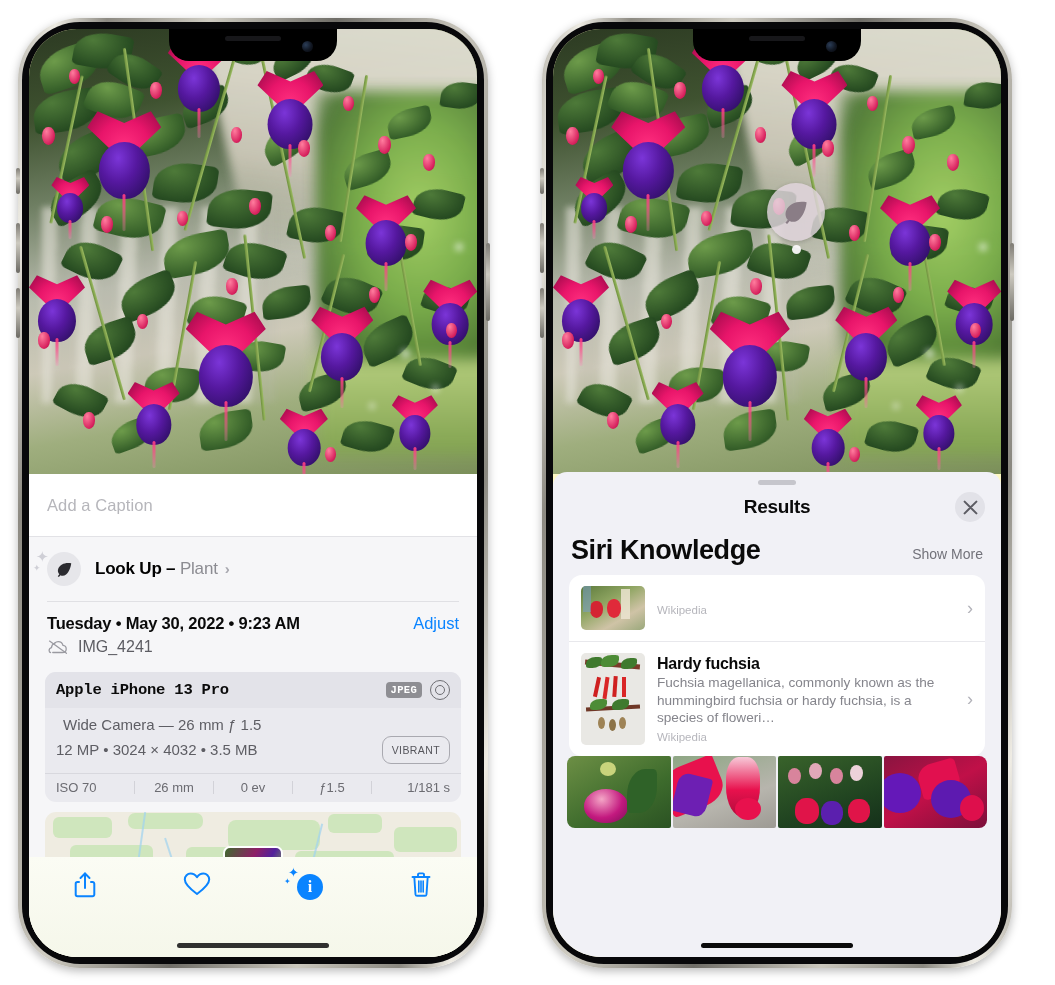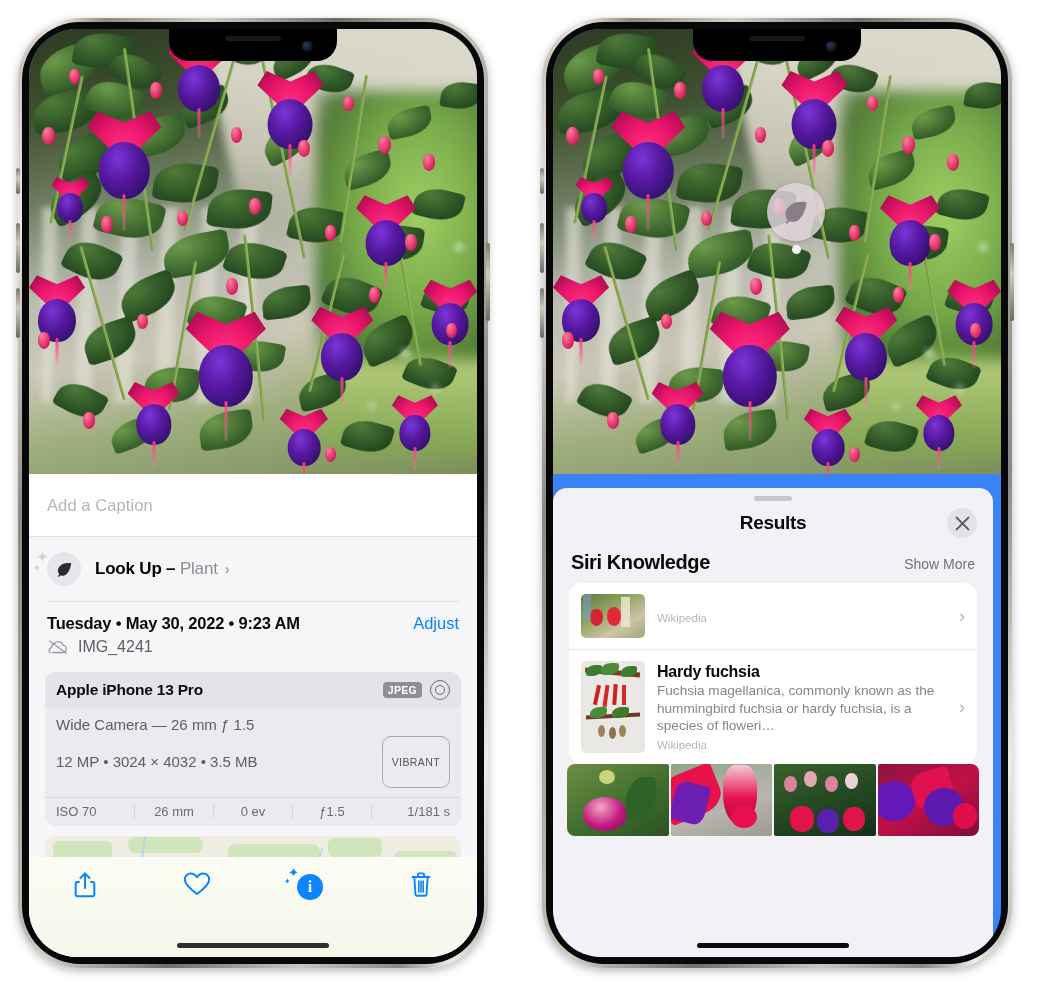"Add a Caption" .screen { background: #3b82f6 -> #fef9c3 }
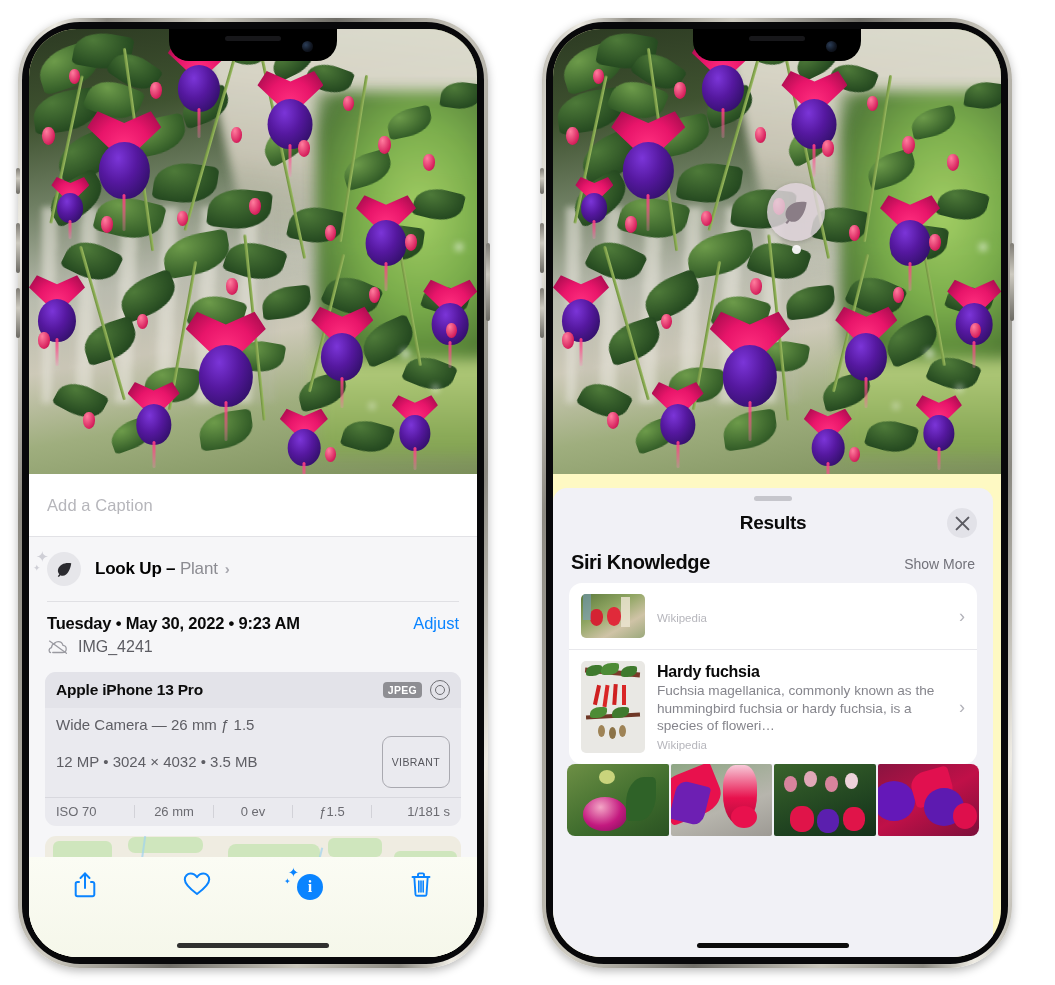"Results" .results { margin-top: 16px -> none; right: 8px -> 0 }
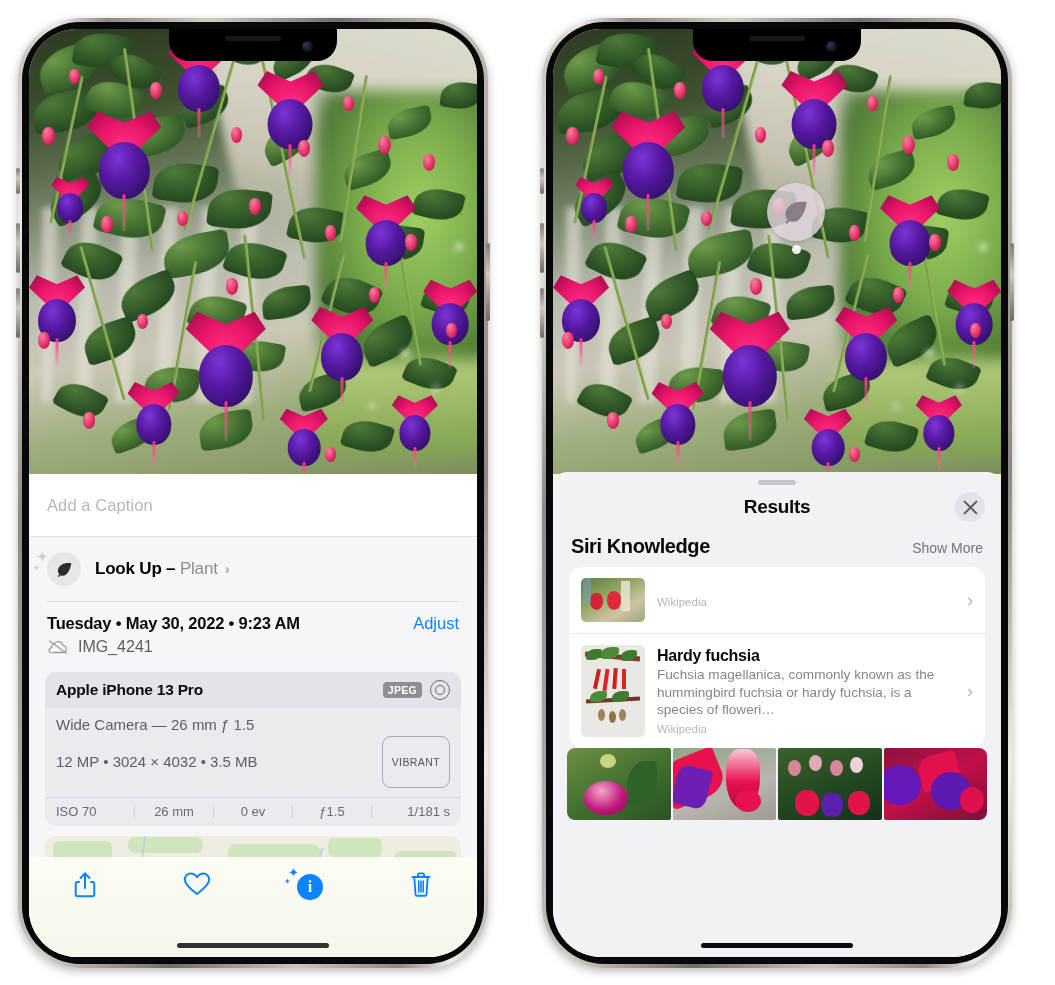"Siri Knowledge" .sec-title { font-size: 20px -> 27px }
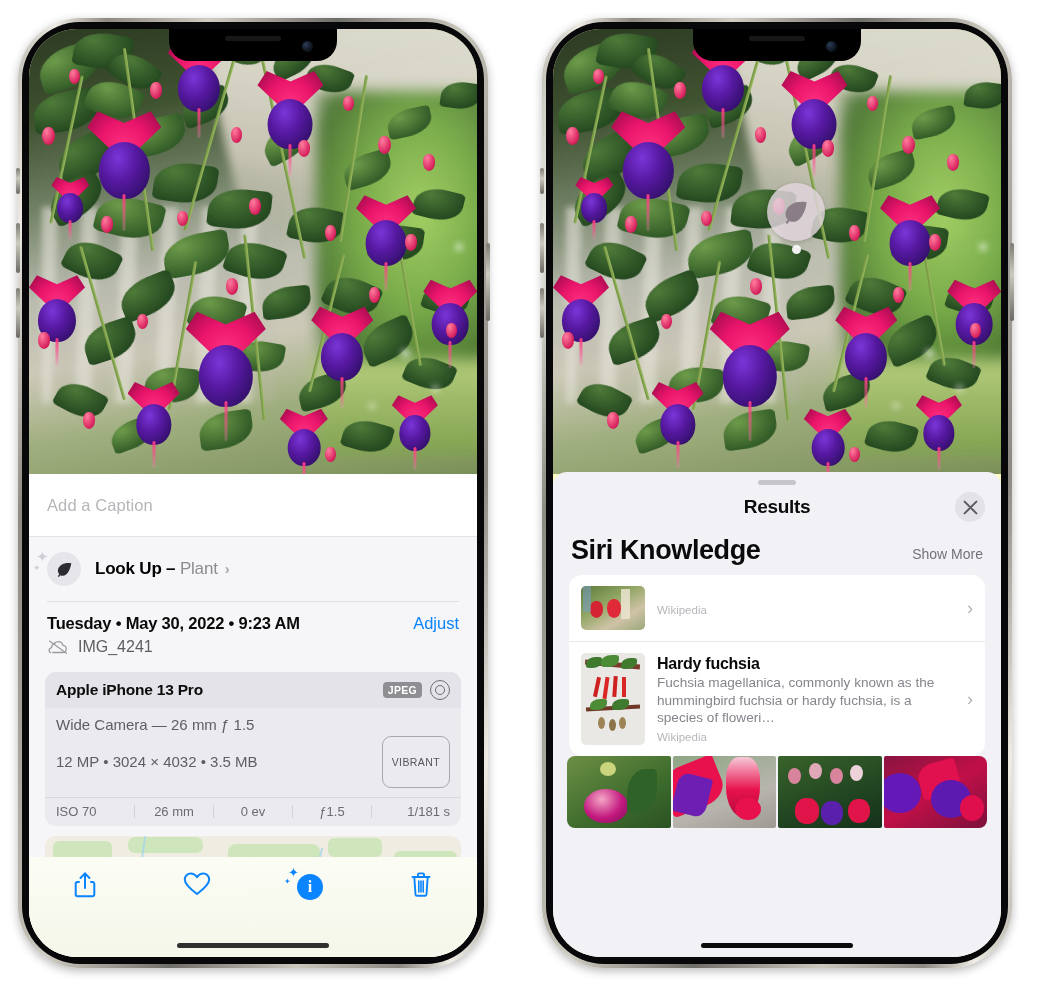"Apple iPhone 13 Pro" .cc-head { font-family: none -> Liberation Mono, monospace }
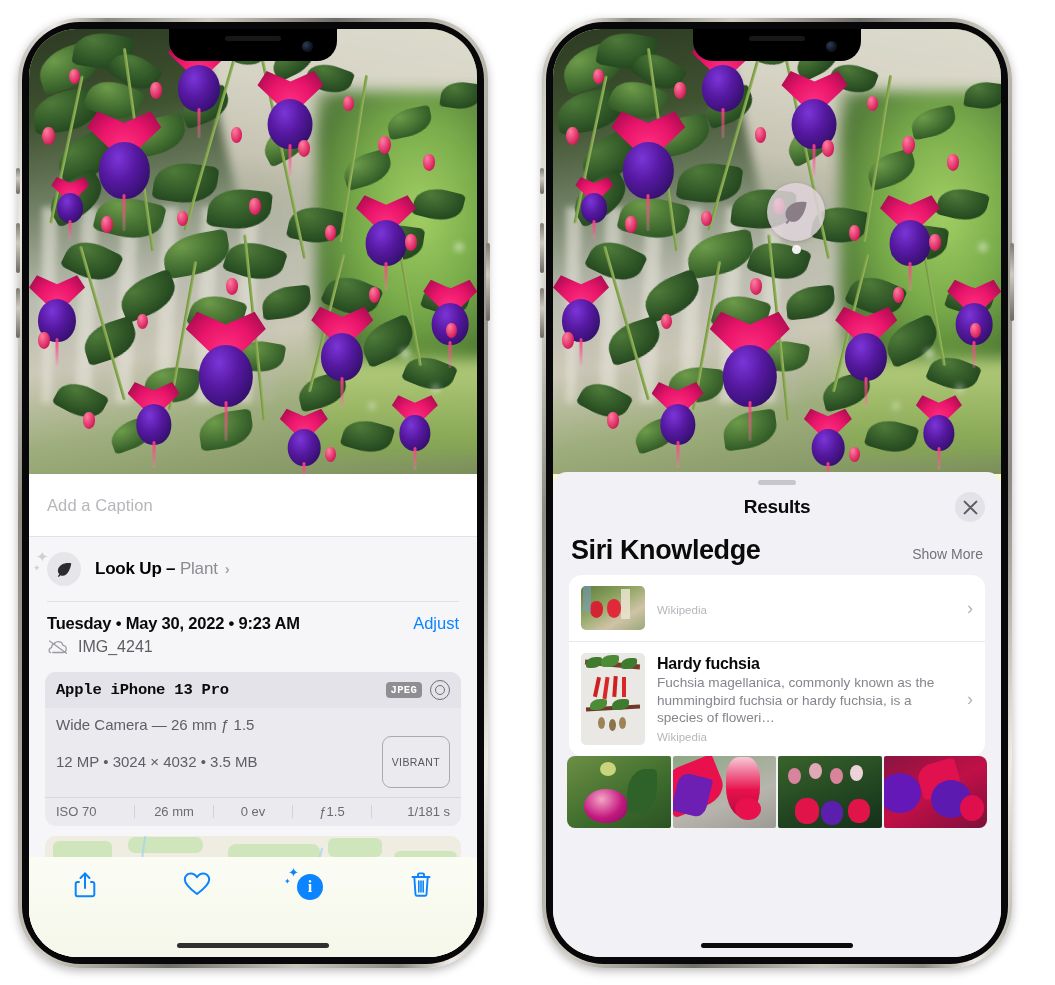"Wide Camera — 26 mm" .cc-l1 { margin-left: none -> 7px }
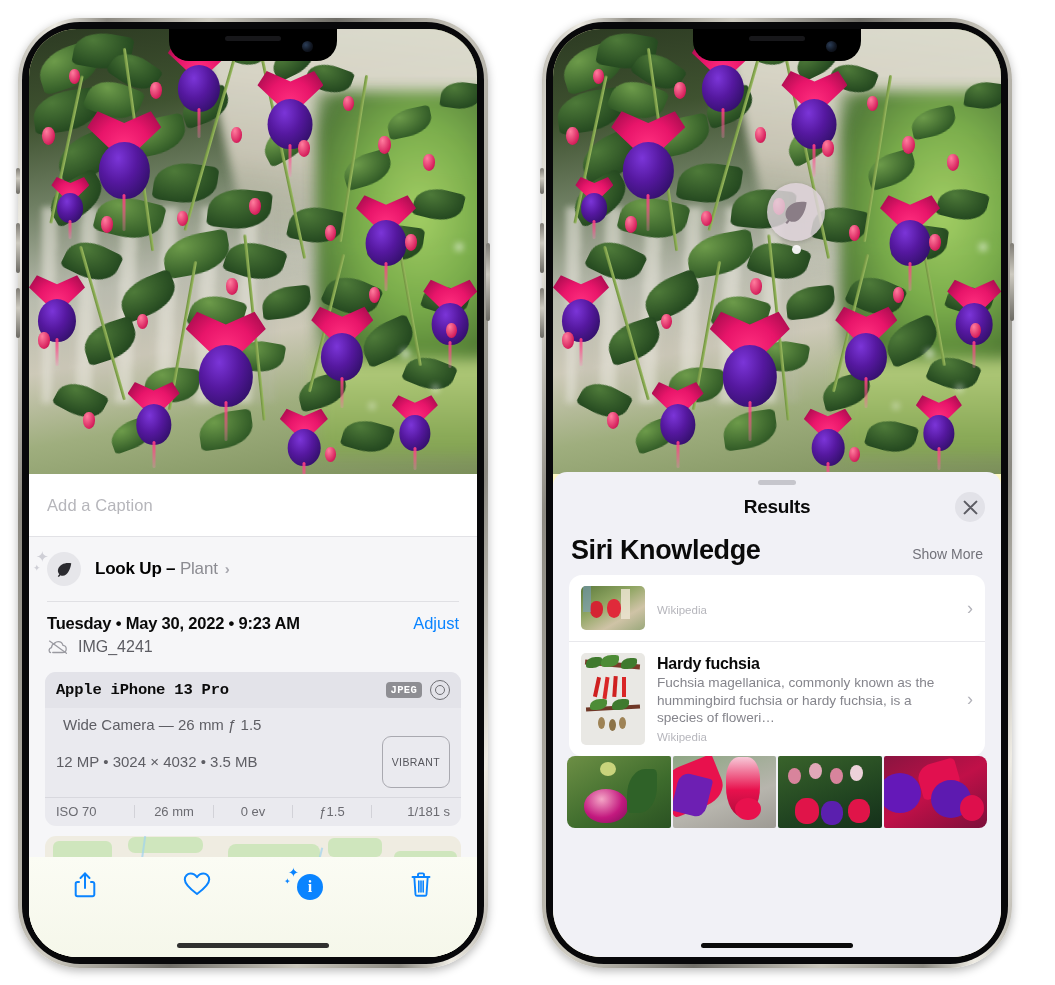"VIBRANT" .vibrant { padding: 19px 9px -> 7px 9px }
